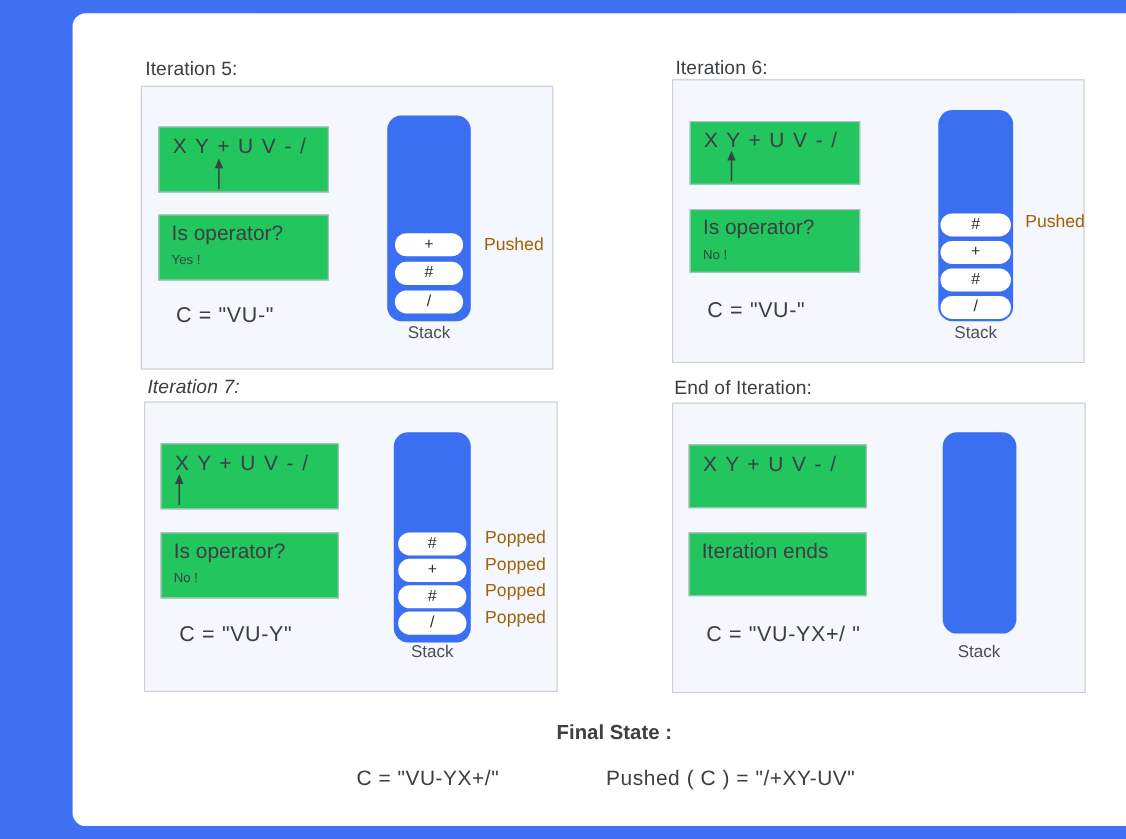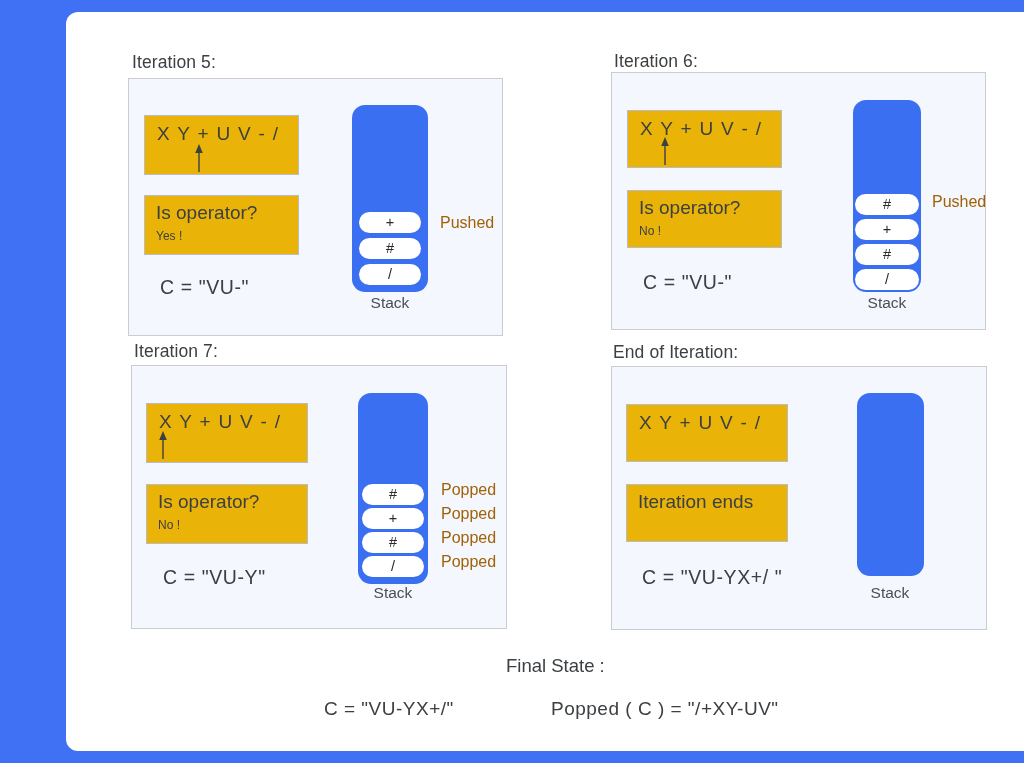"X Y + U V" .exprbox, .qbox { background: #eab308 -> #22c55e }
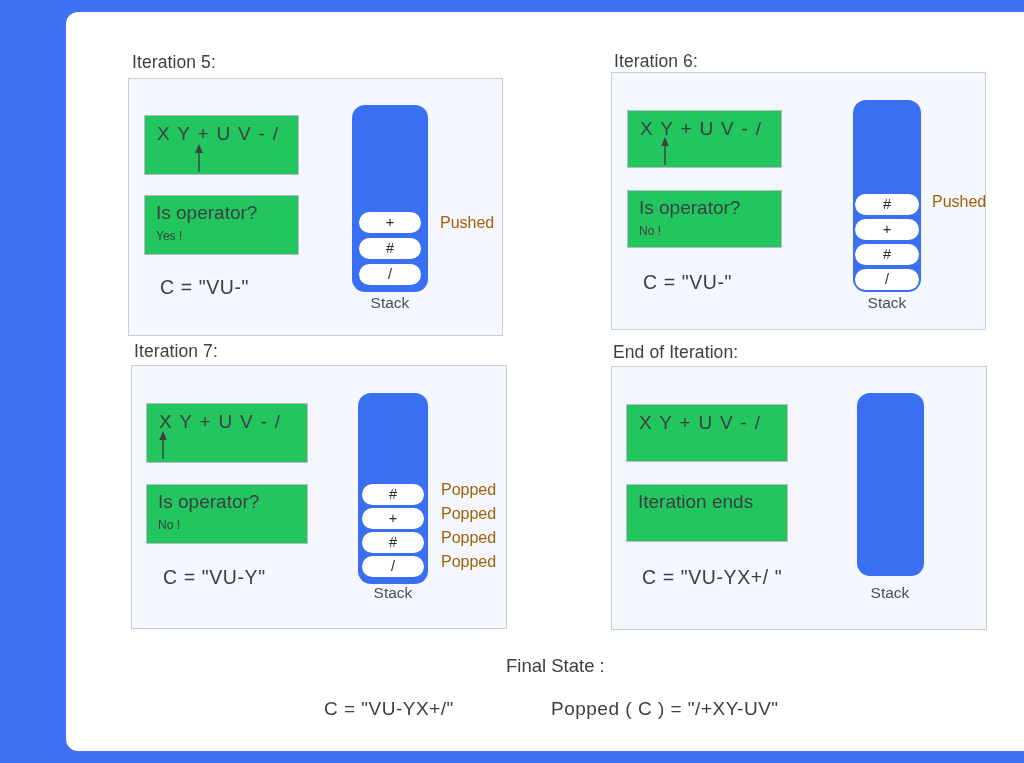"Iteration 7:" div.panel-title { font-style: none -> italic }
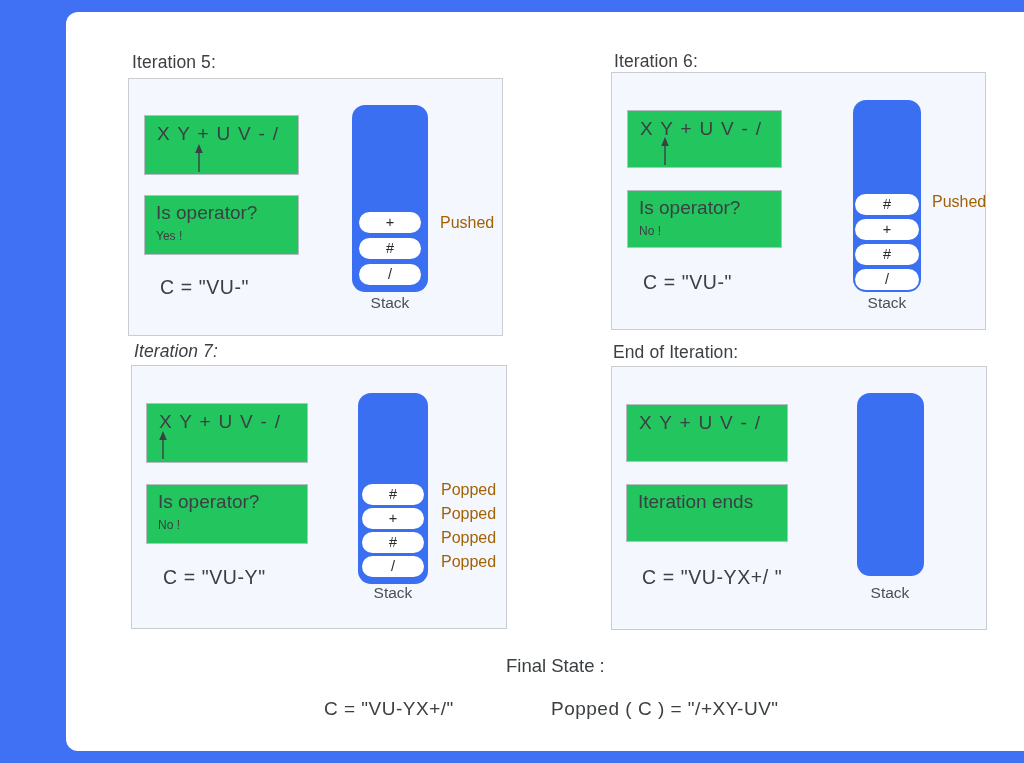"Final State :" .final-title { font-weight: normal -> bold }
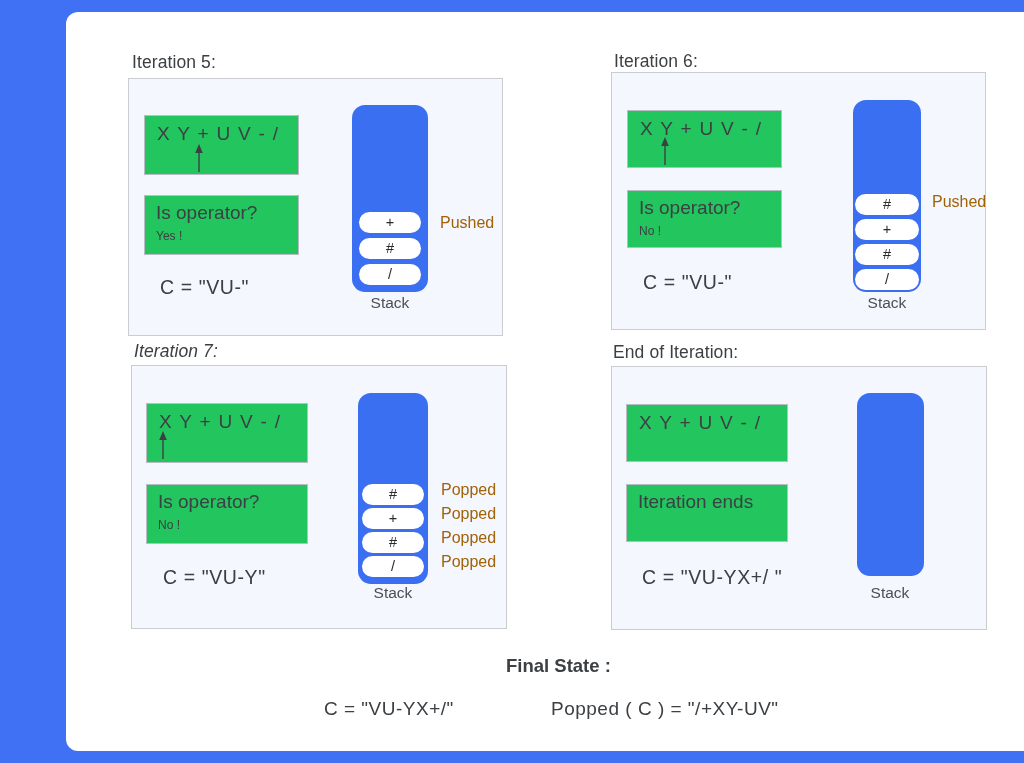"Popped ( C ) =" div.final-line { text: Popped -> Pushed }
